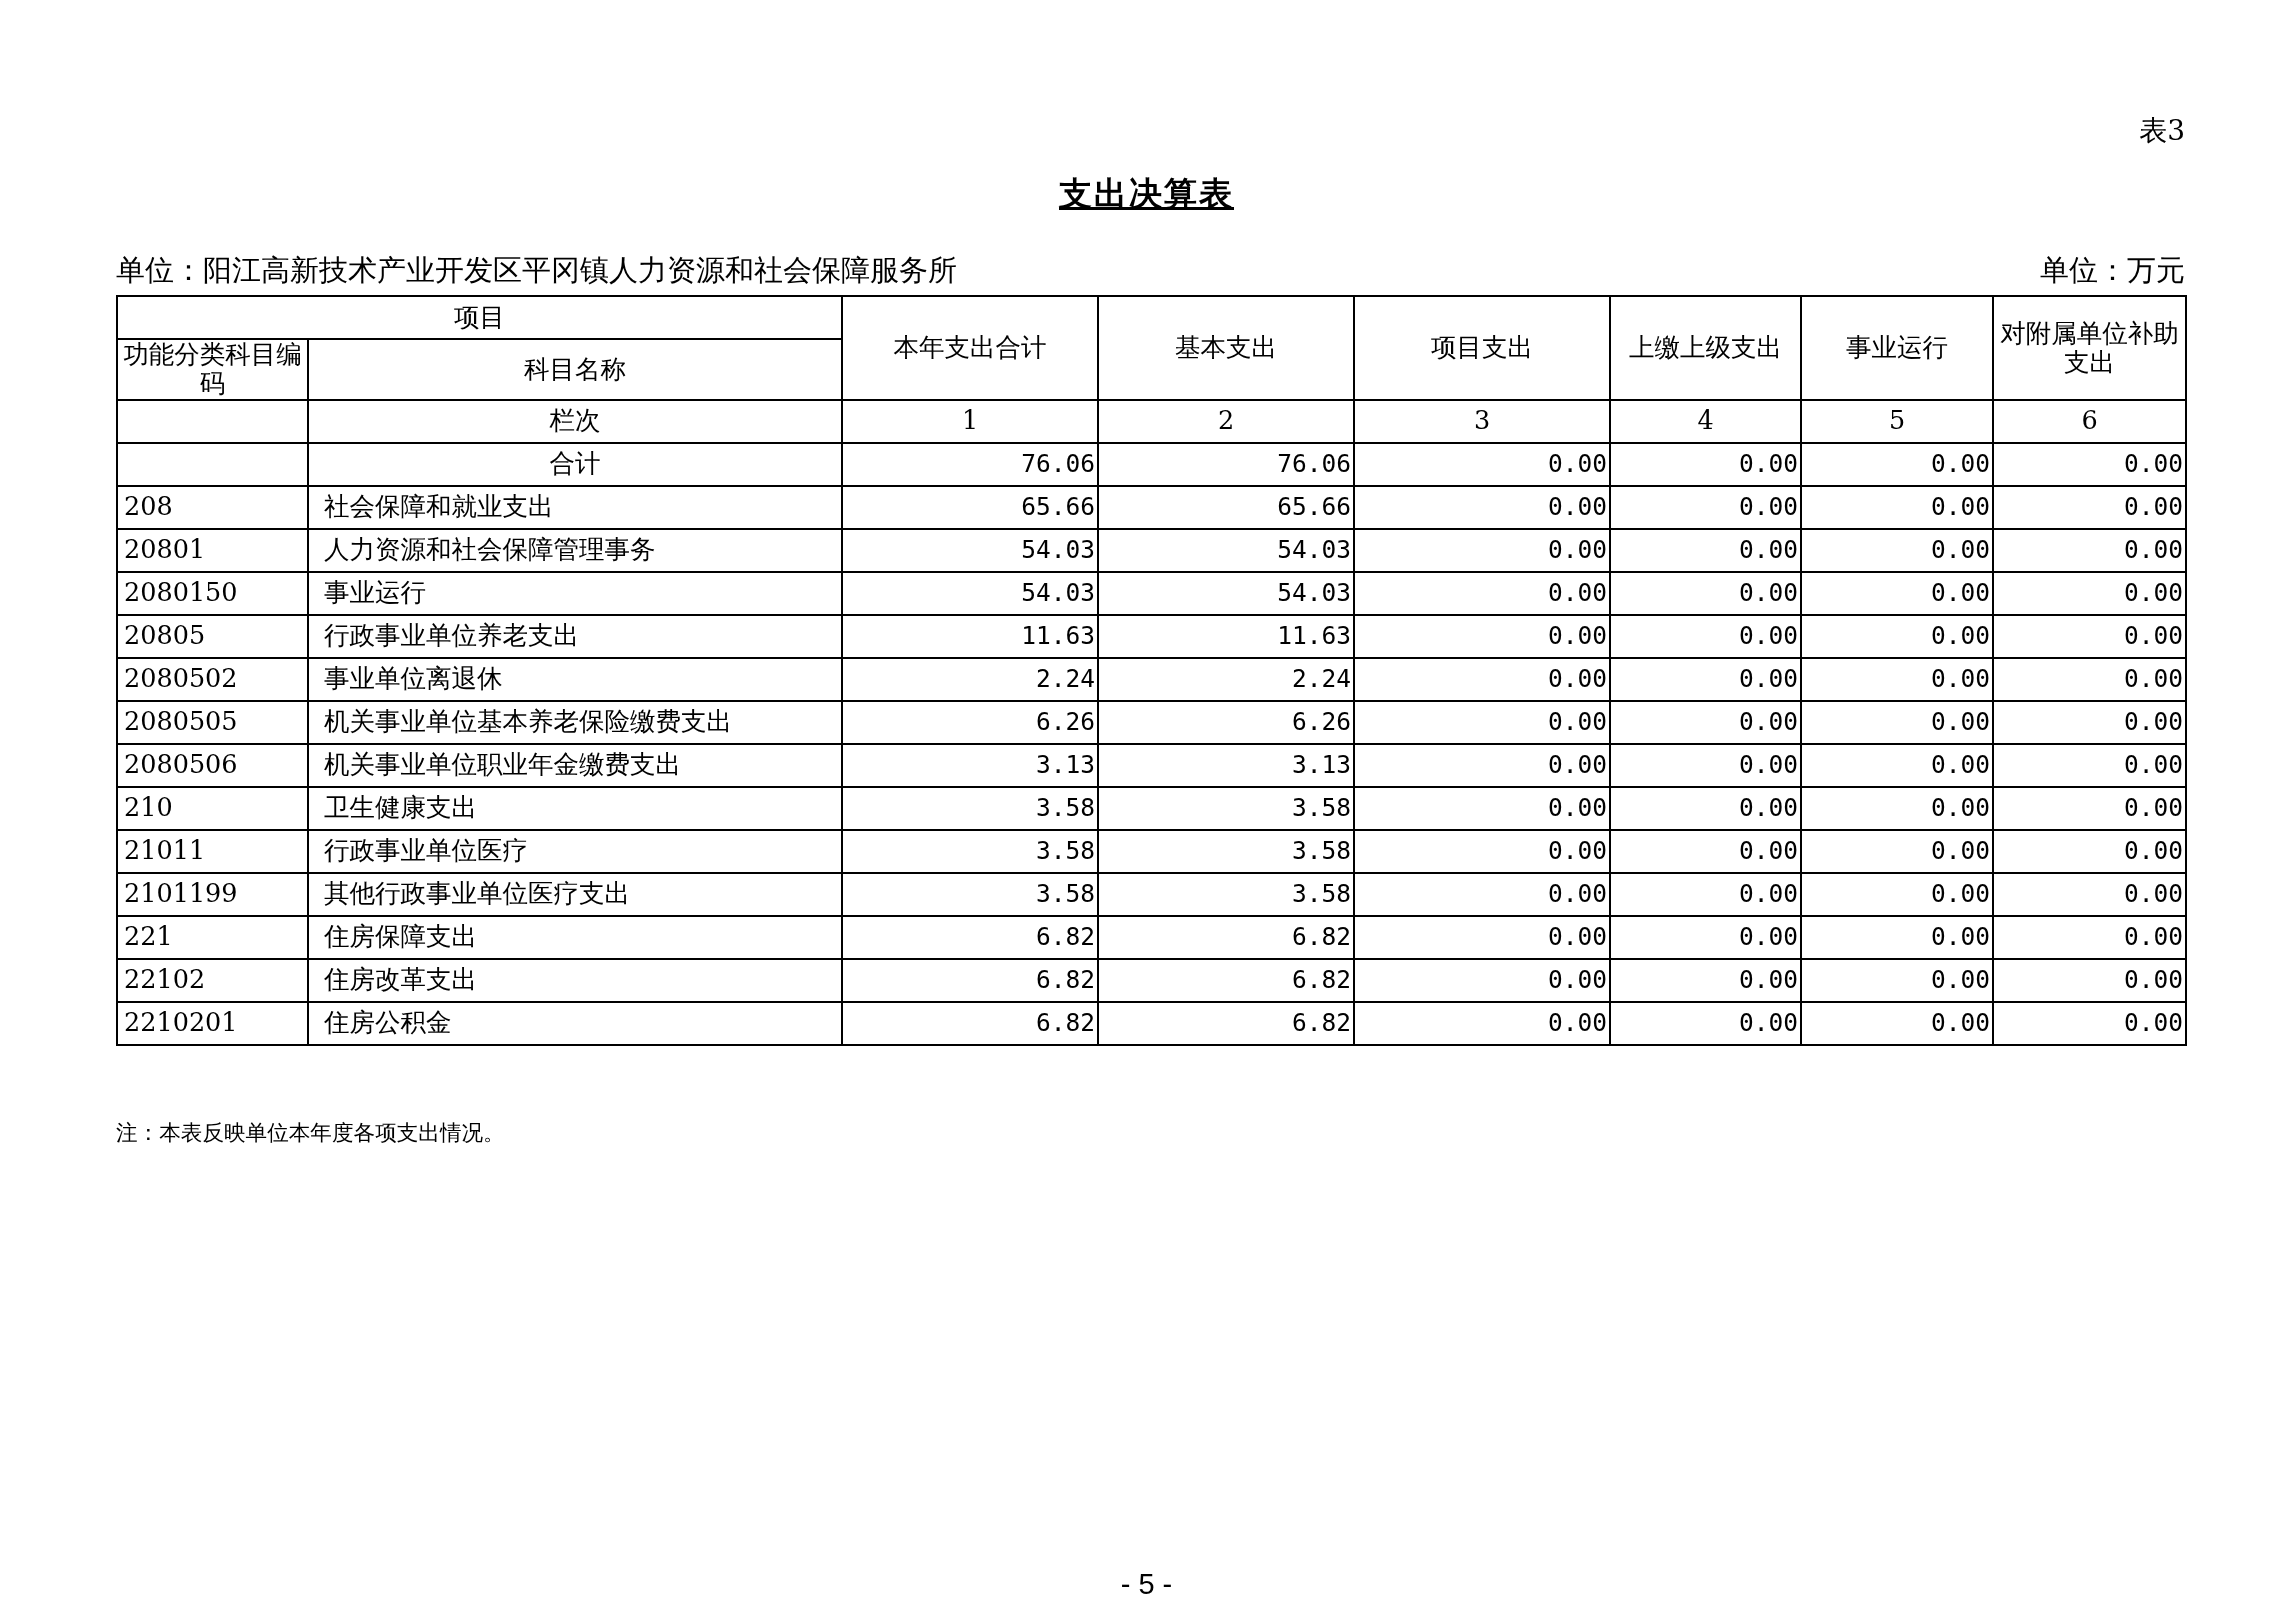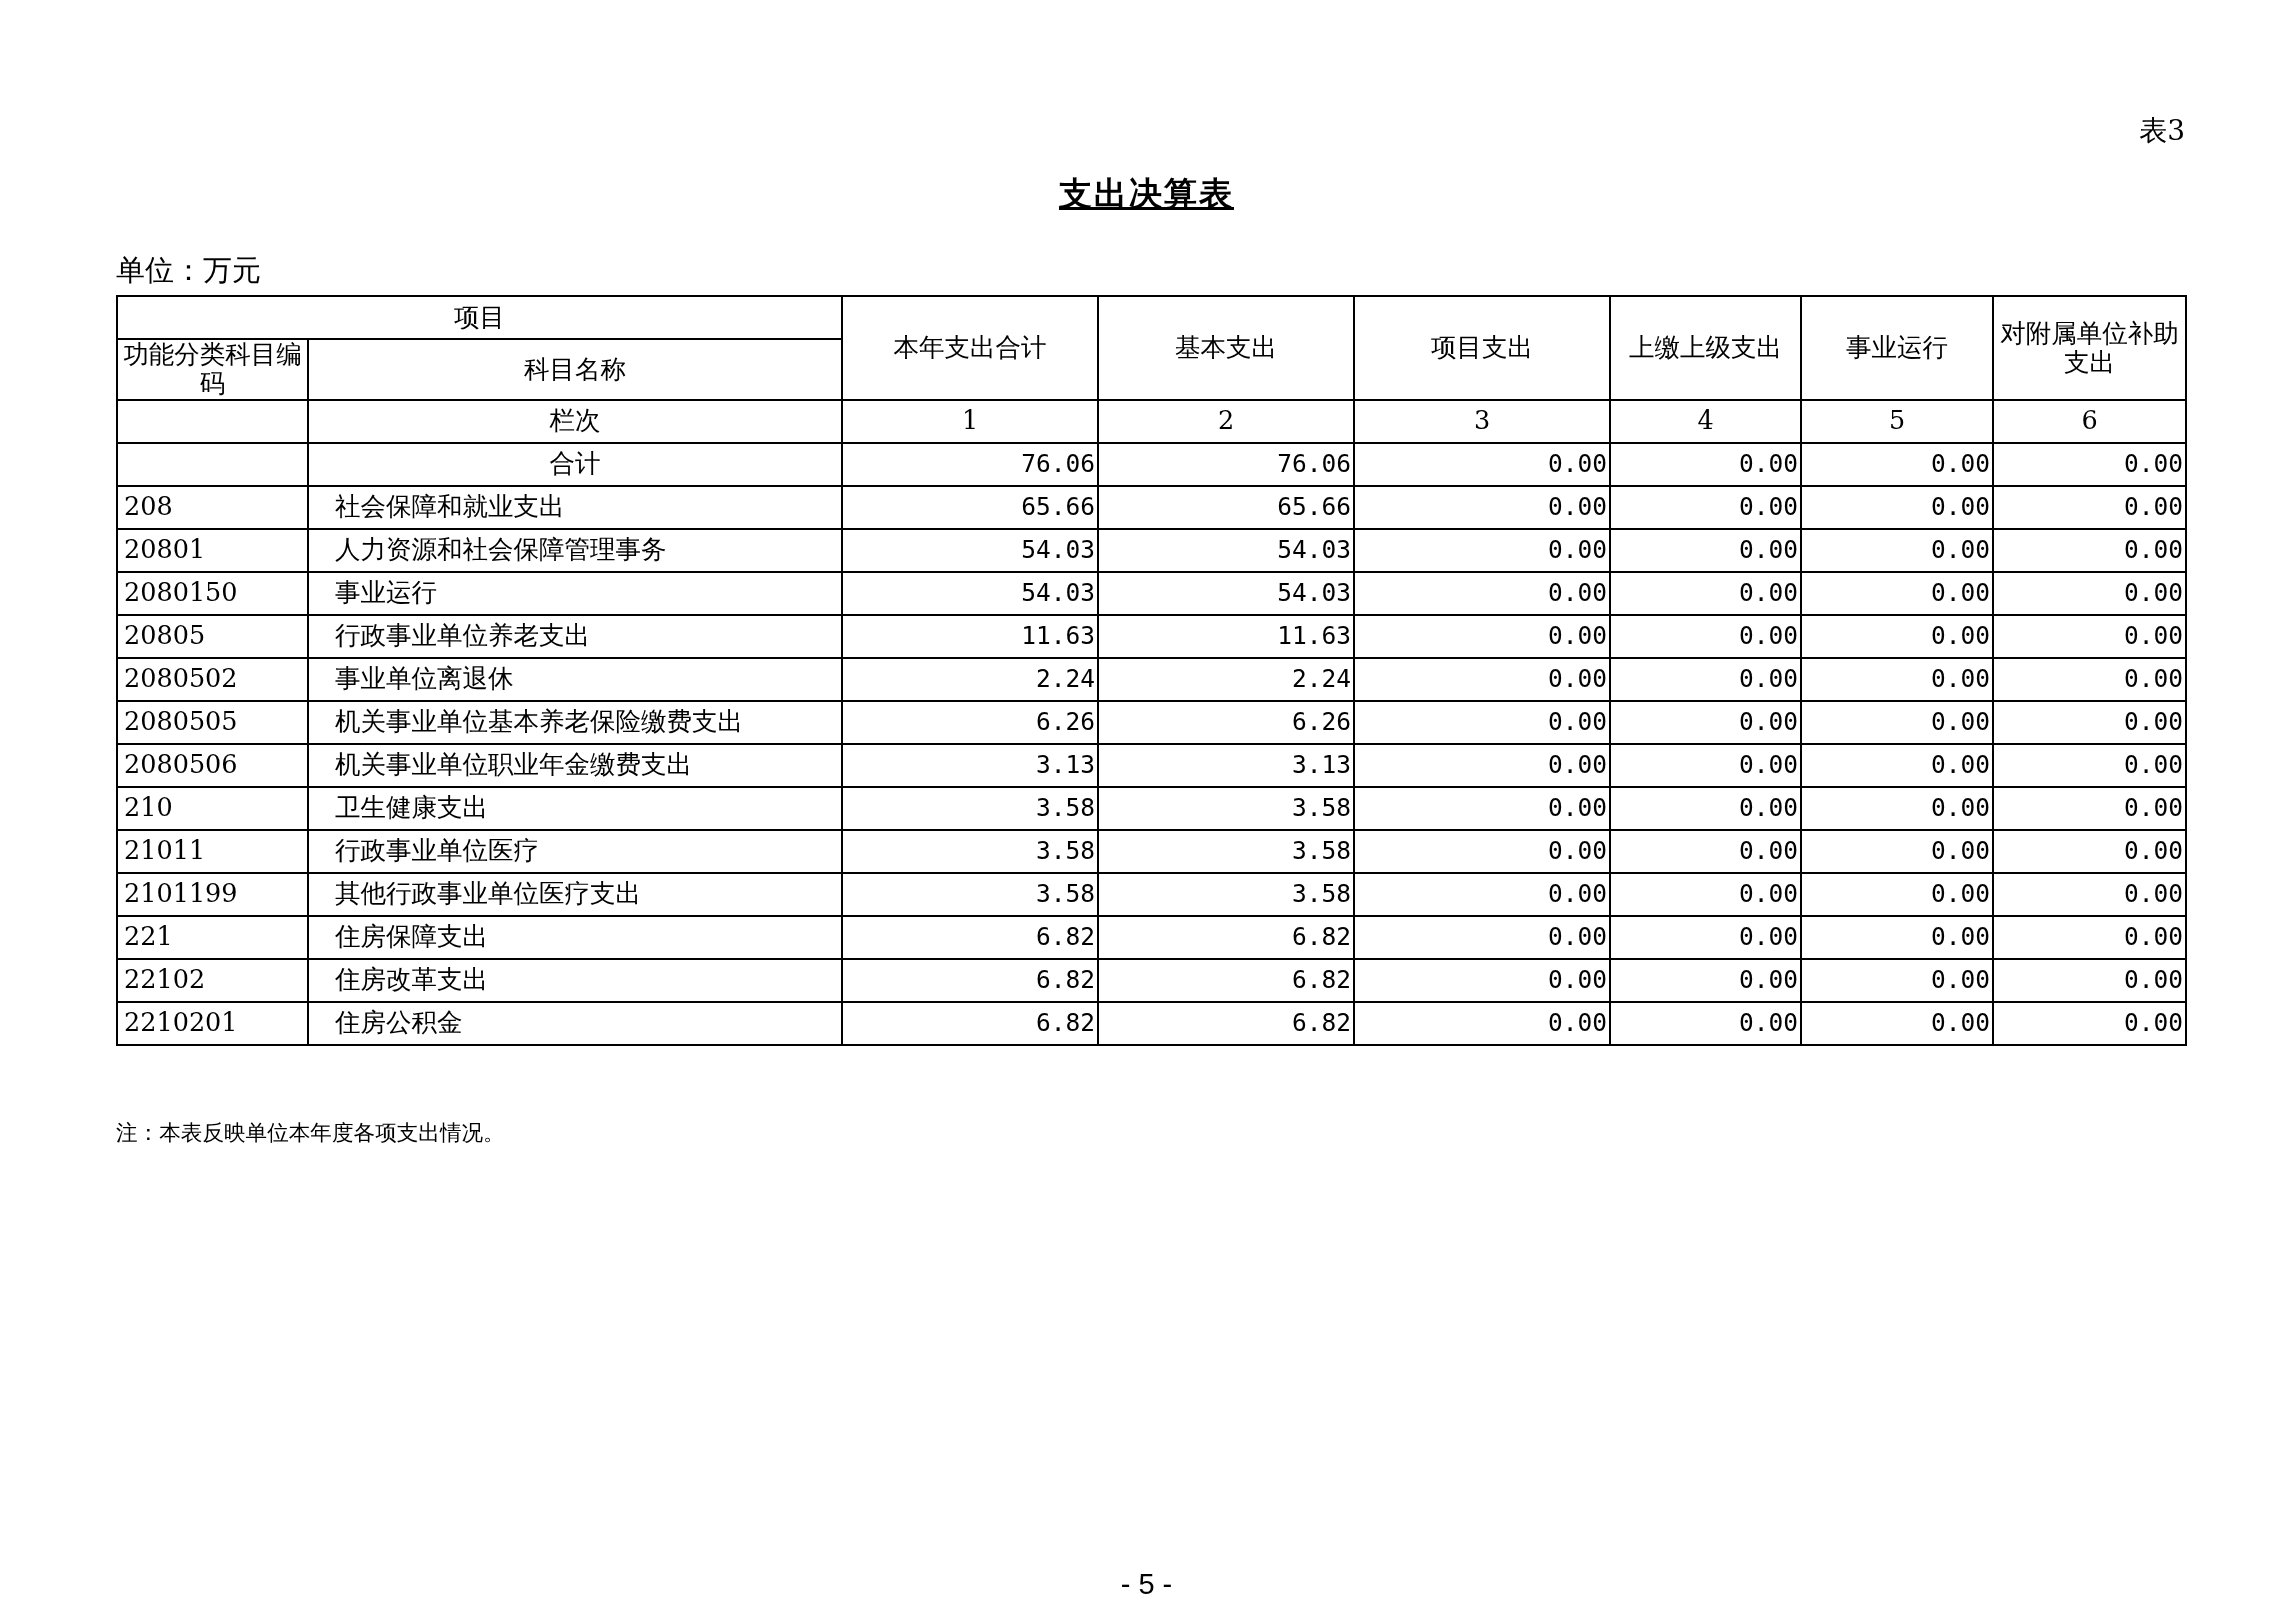"单位：阳江高新技术产业开发区平冈镇人力资源和社会保障服务所" span { html: none -> <span>单位：阳江高新技术产业开发区平冈镇人力资源和社会保障服务所</span> }
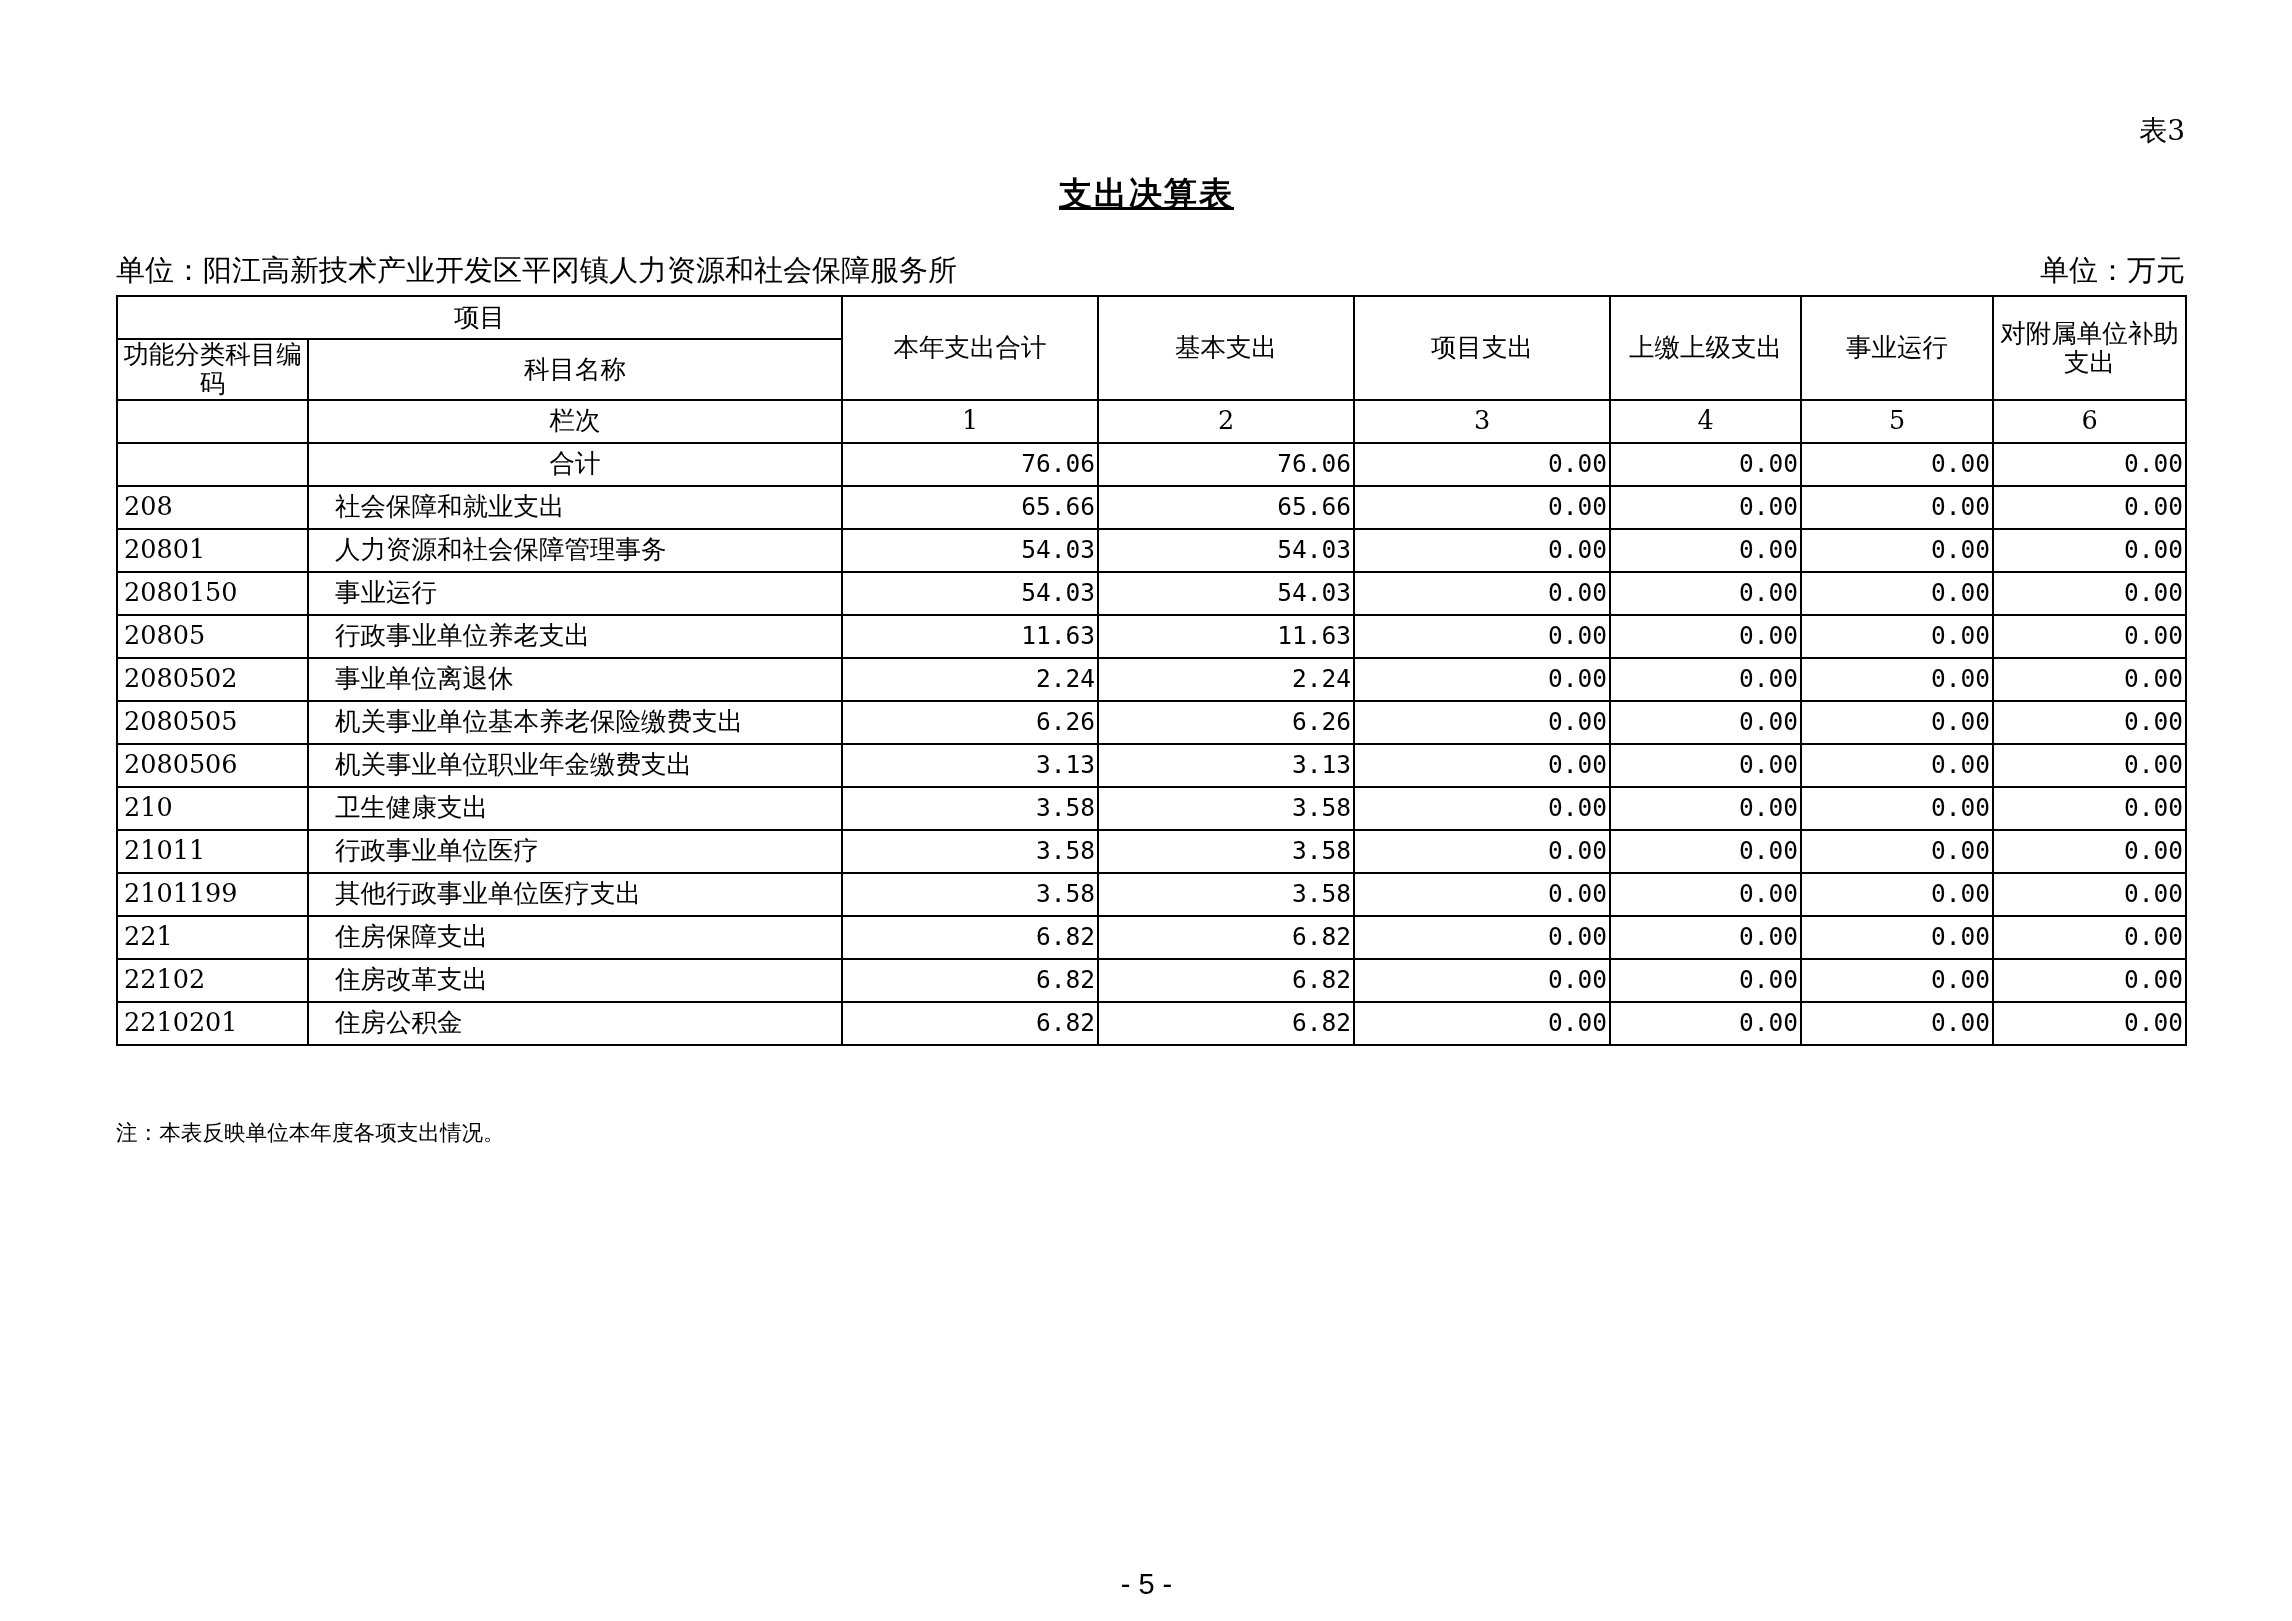"社会保障和就业支出" table.fin td.l { padding-left: 26px -> 15px }
